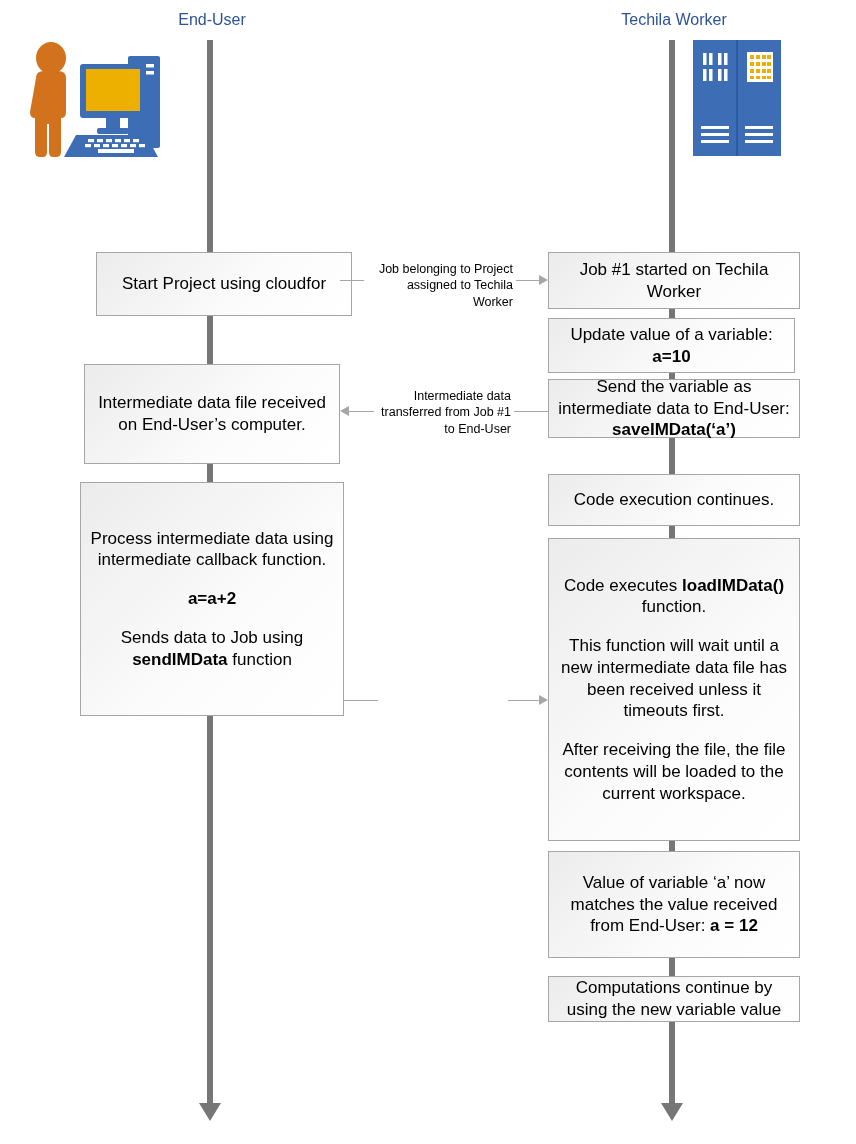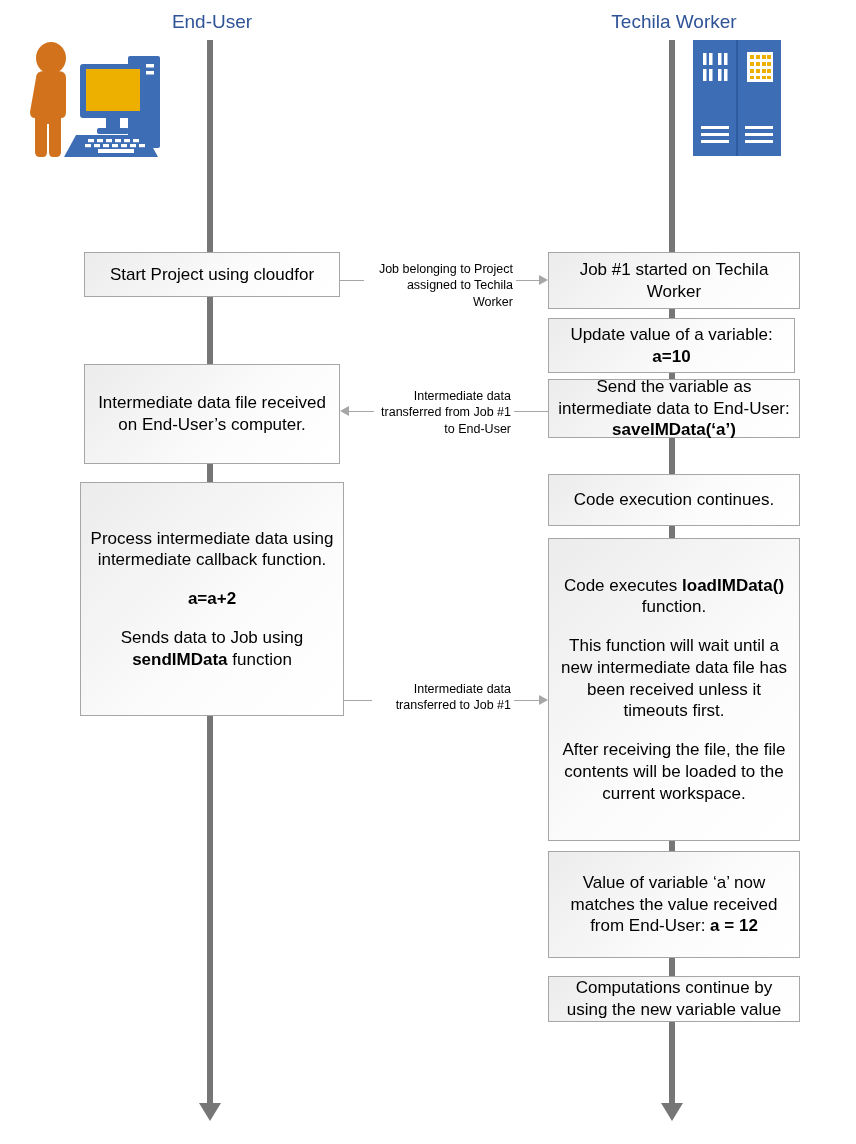"End-User" .lane-title { font-size: 19px -> 16px }
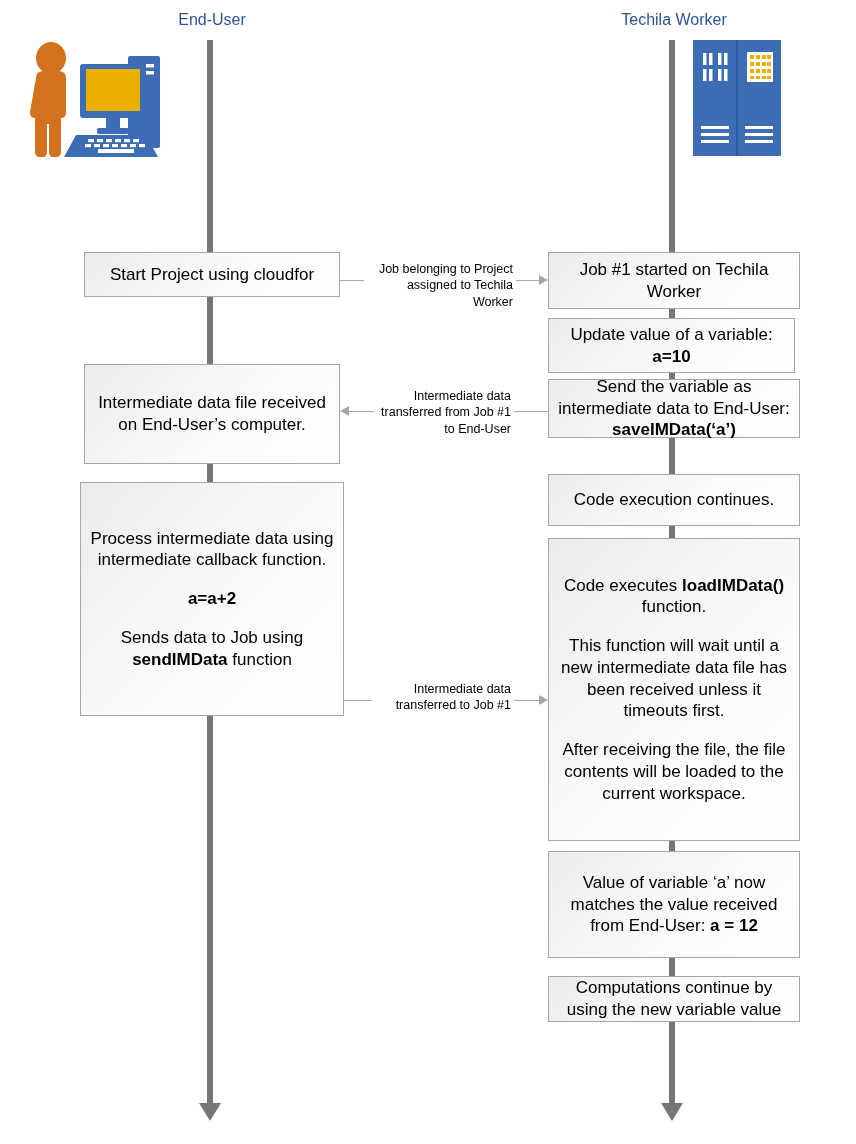"Start Project using cloudfor" #node-start-project { height: 45px -> 64px; left: 84px -> 96px }
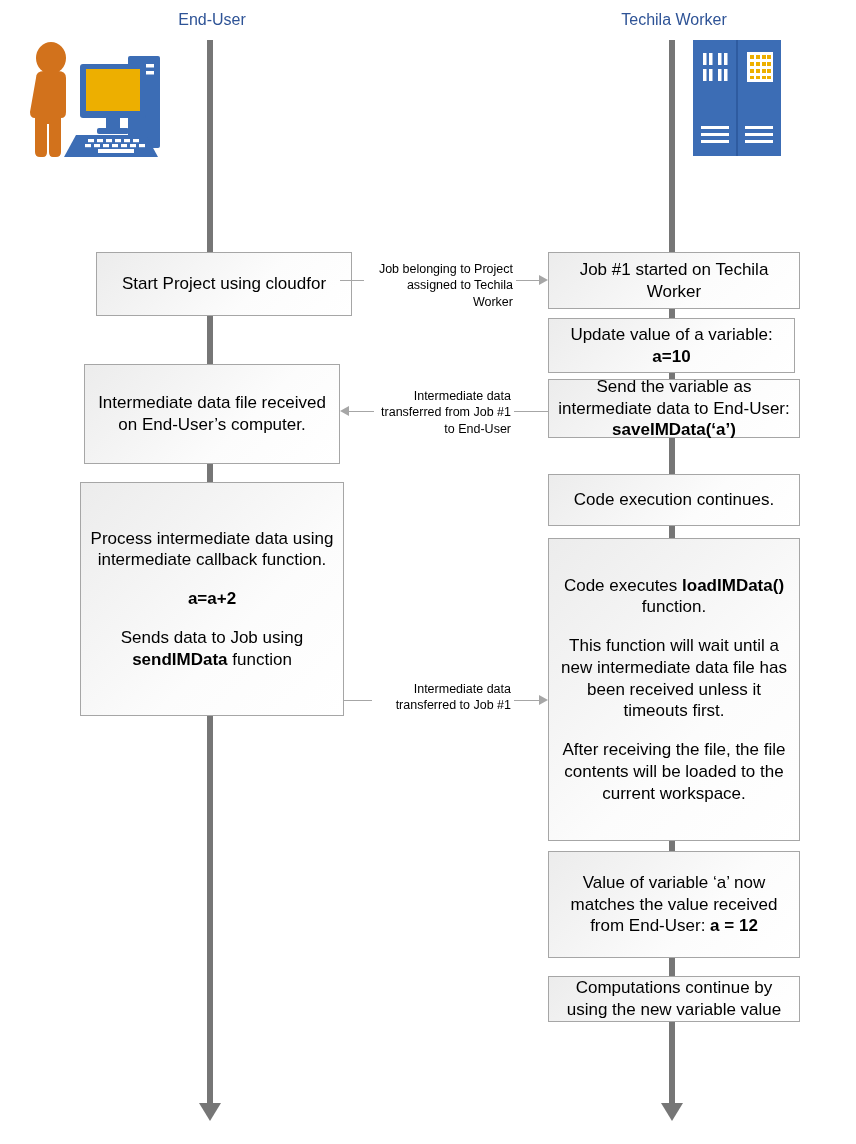"Intermediate data transferred to Job" div.conn-label { html: <div>Intermediate data transferred to Job #1</div> -> none }
